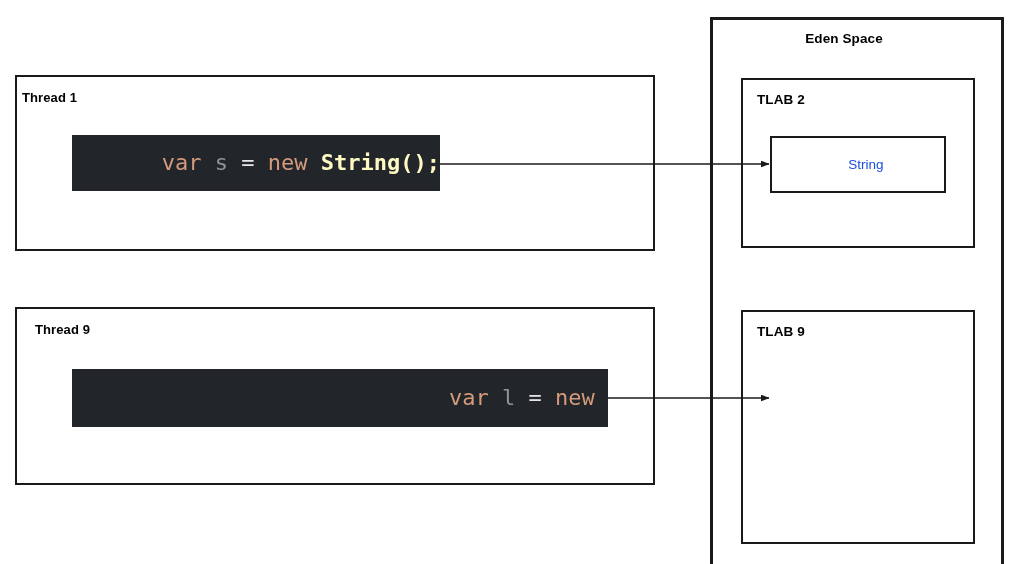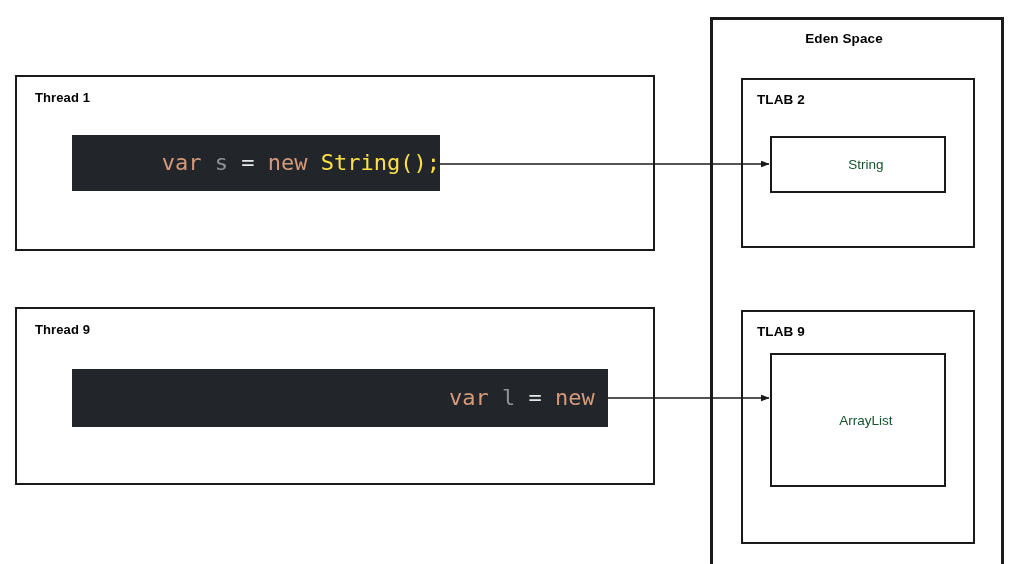"Thread 1" #thread1-title { left: 35px -> 22px }
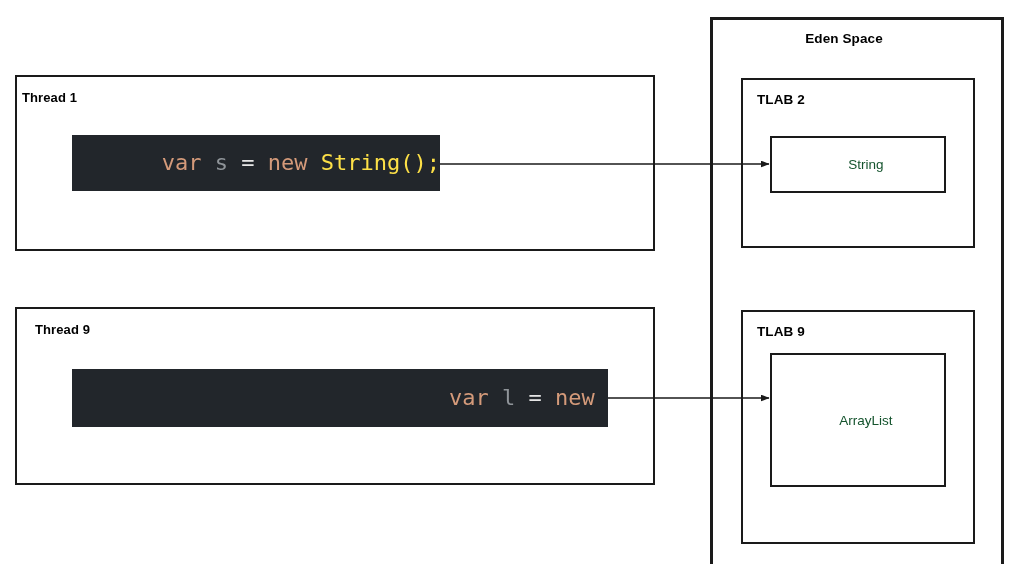"String();" .tok-type { color: #fde047 -> #fef9c3; font-weight: none -> bold }
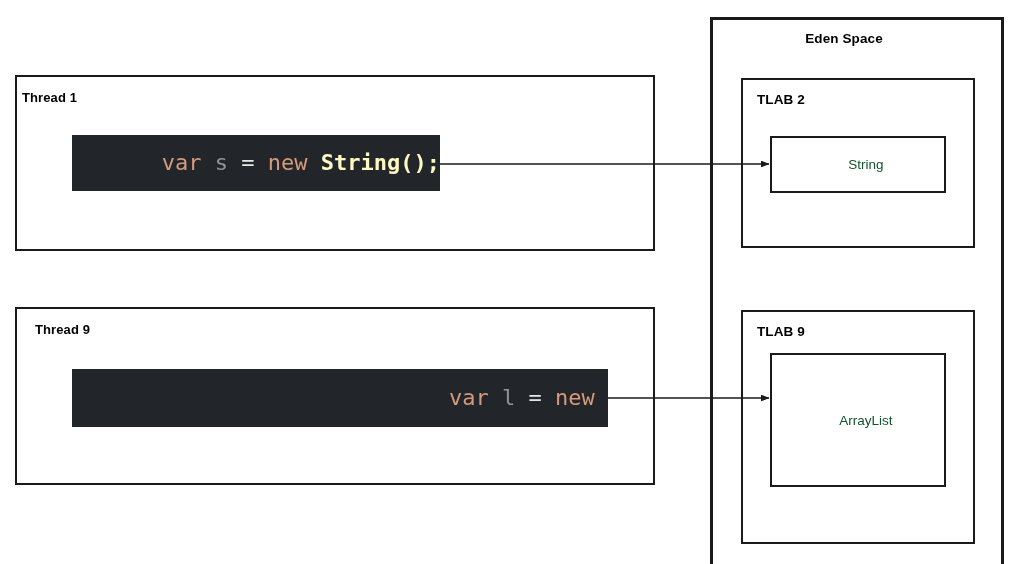"String" .obj-box { color: #14532d -> #1d4ed8 }
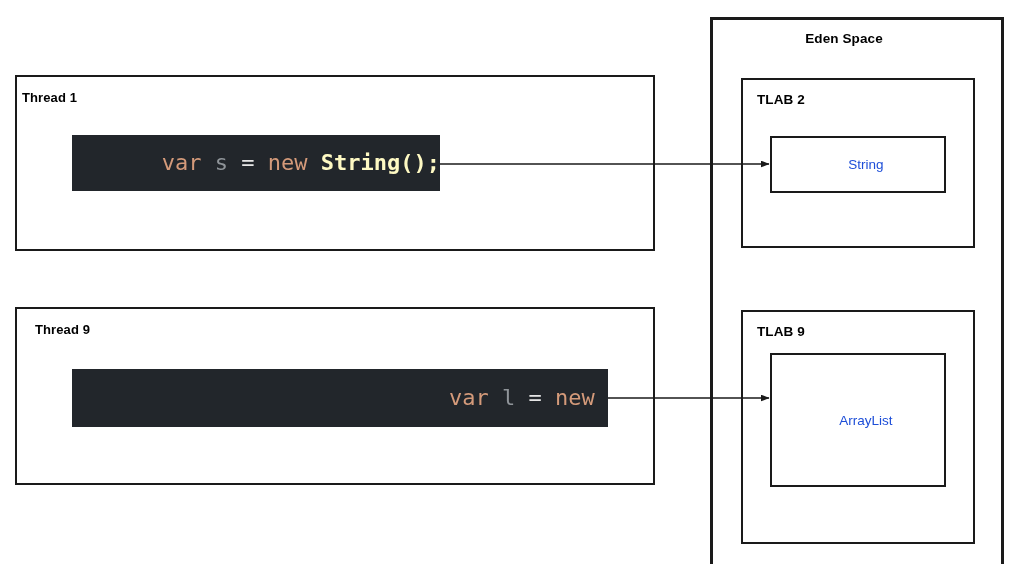"ArrayList" div.obj-box { html: <div> <span>ArrayList</span> </div> -> none }
